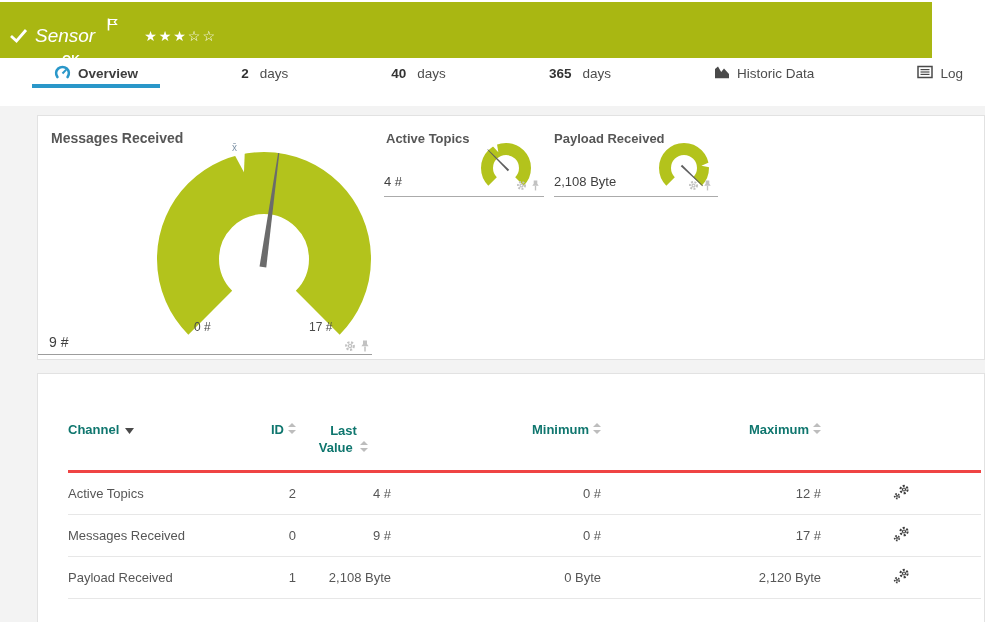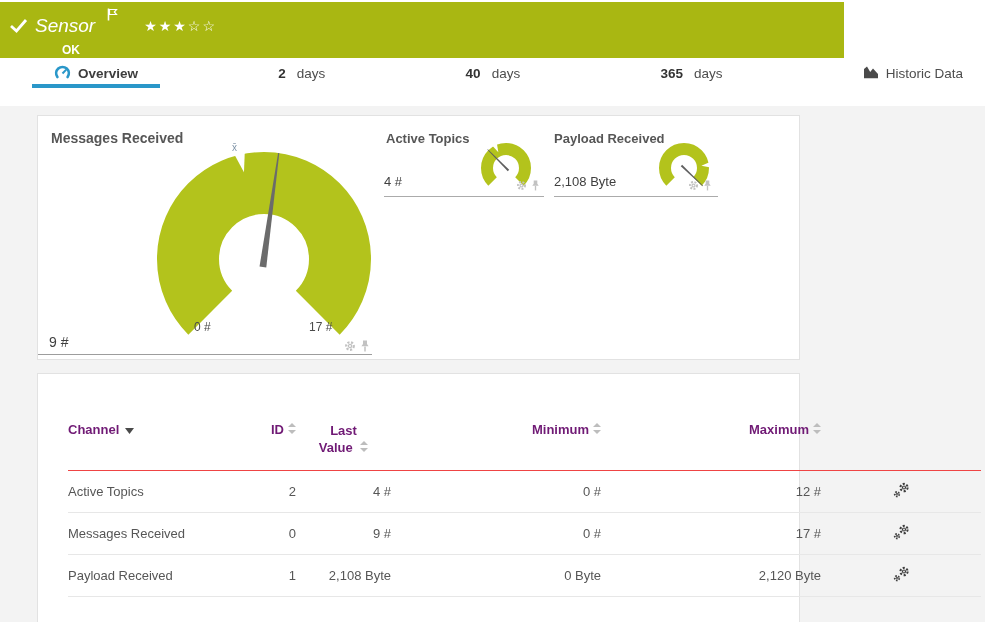"Sensor" .topbar { padding: 13px 0 0 10px -> 23px 0 0 10px; width: 844px -> 932px }
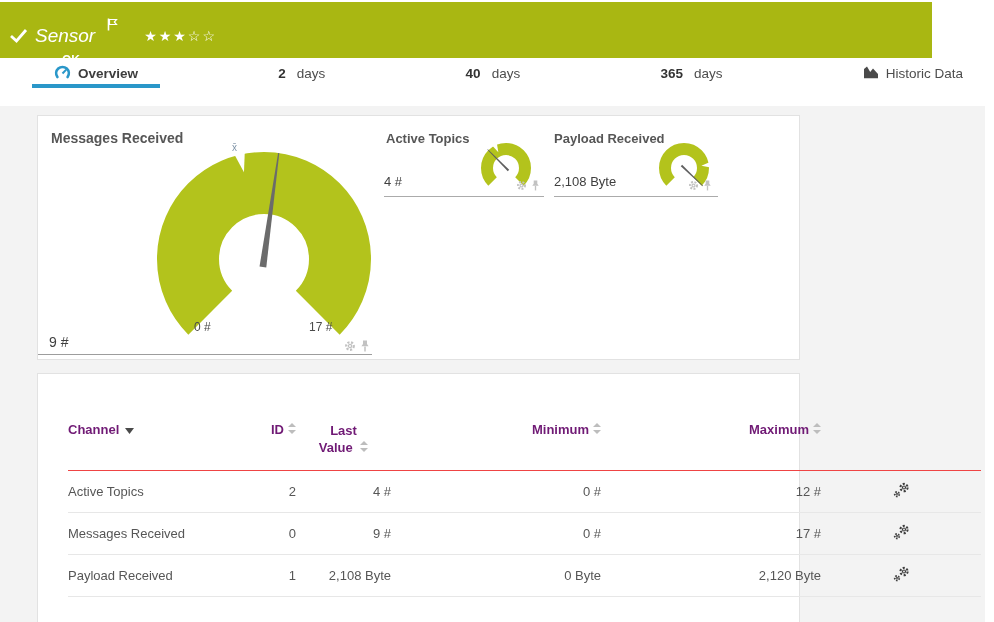"Log" div.tab { html: none -> <div> <span> <svg> <rect></rect> <line></line> <line></line> <line></line> </svg> </span> <span>Log</span> </div> }
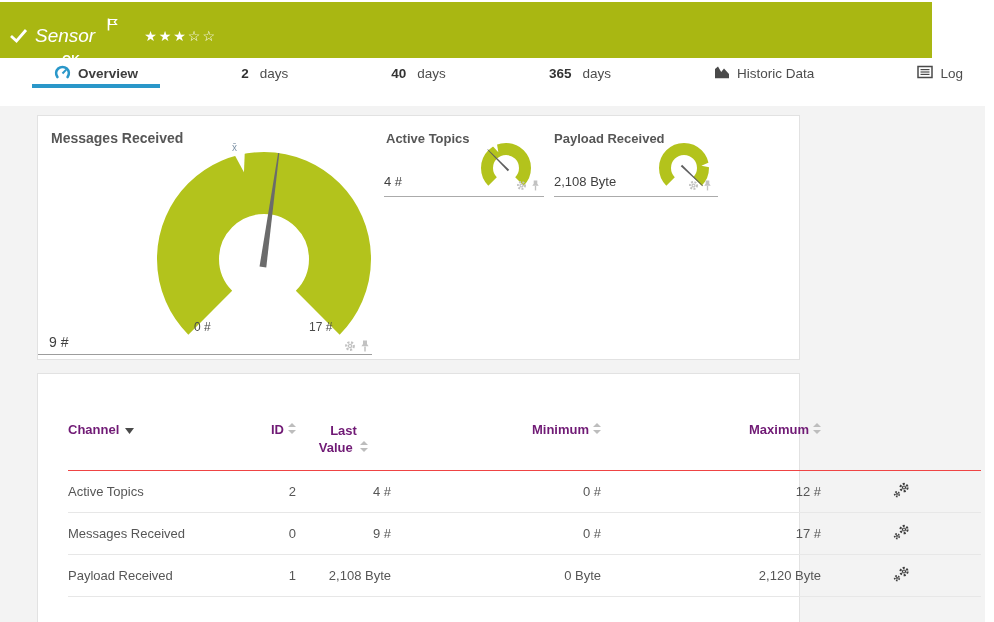"Messages Received" .panel { width: 763px -> 948px }
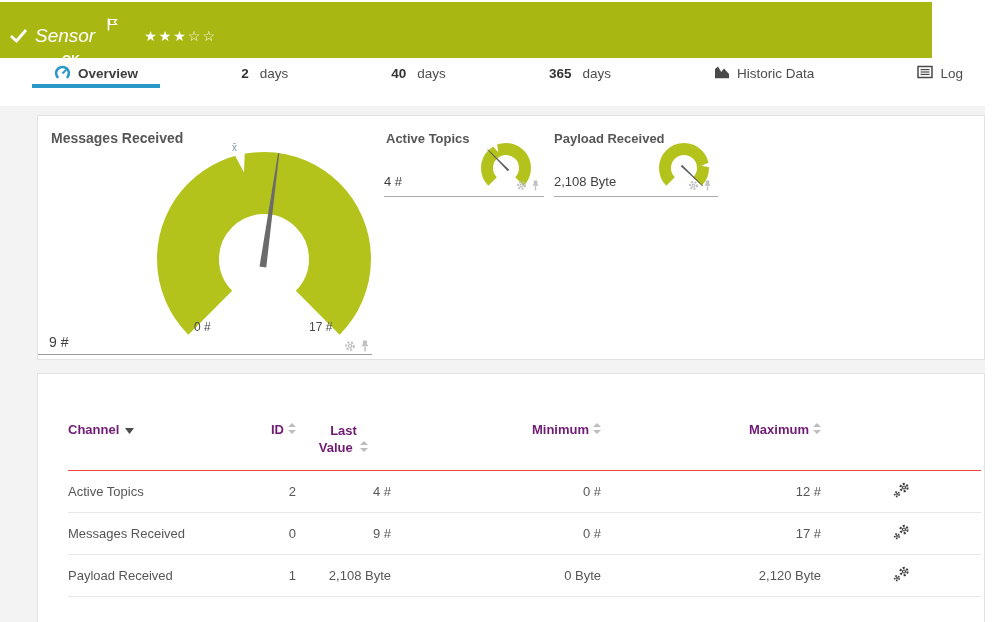"Channel" th { border-bottom: 1px solid #ef4444 -> 3px solid #ef4444; color: #701a75 -> #0f766e }
